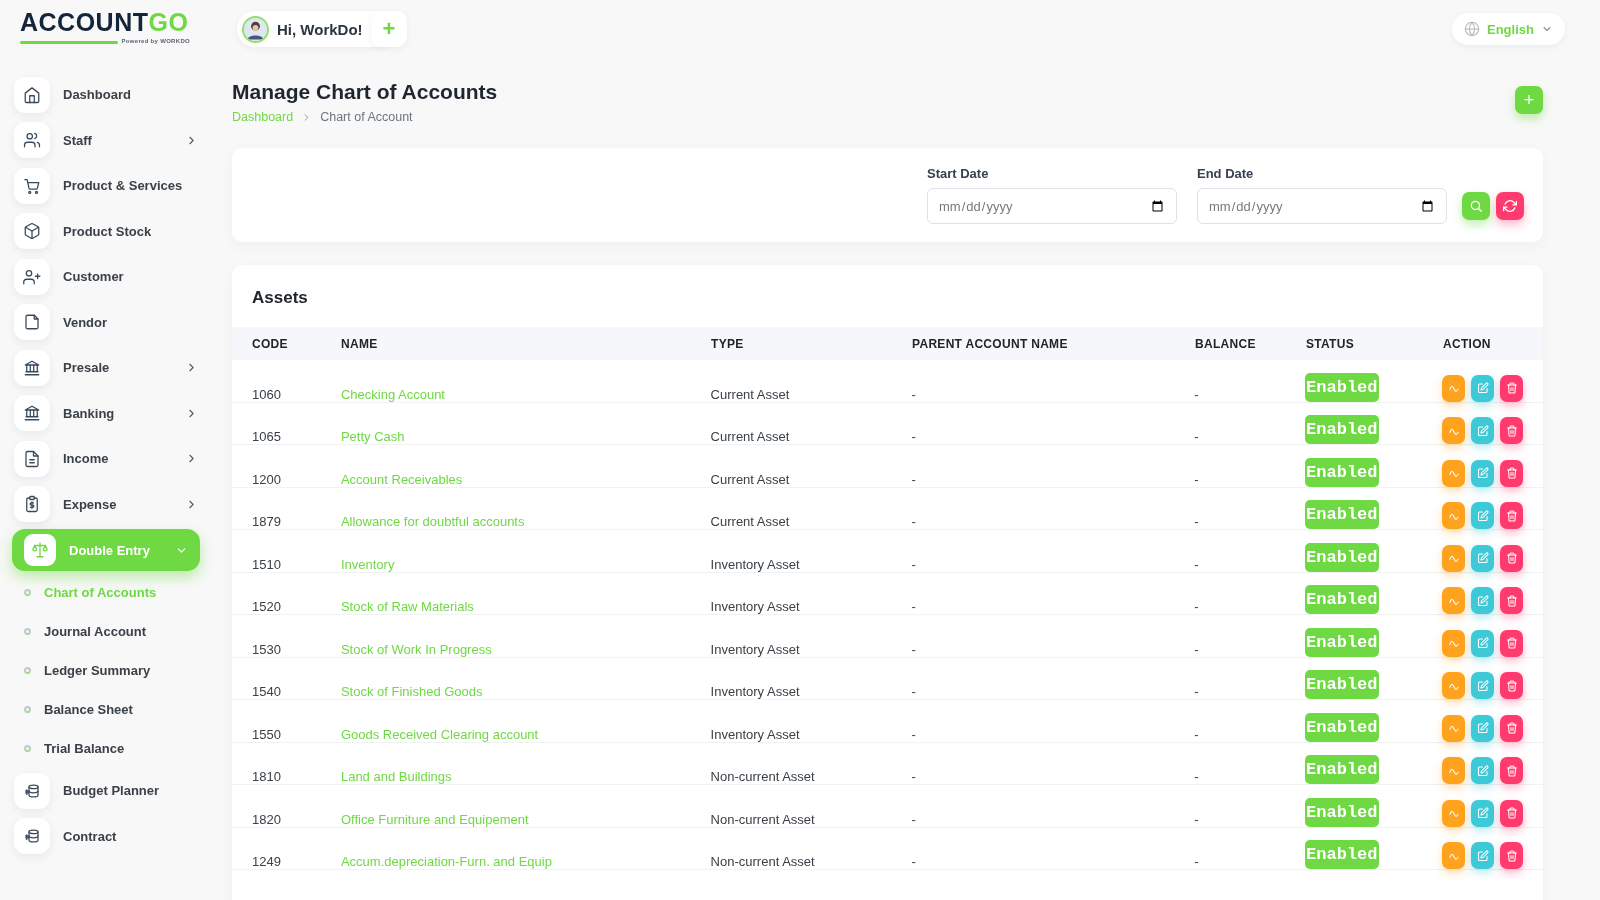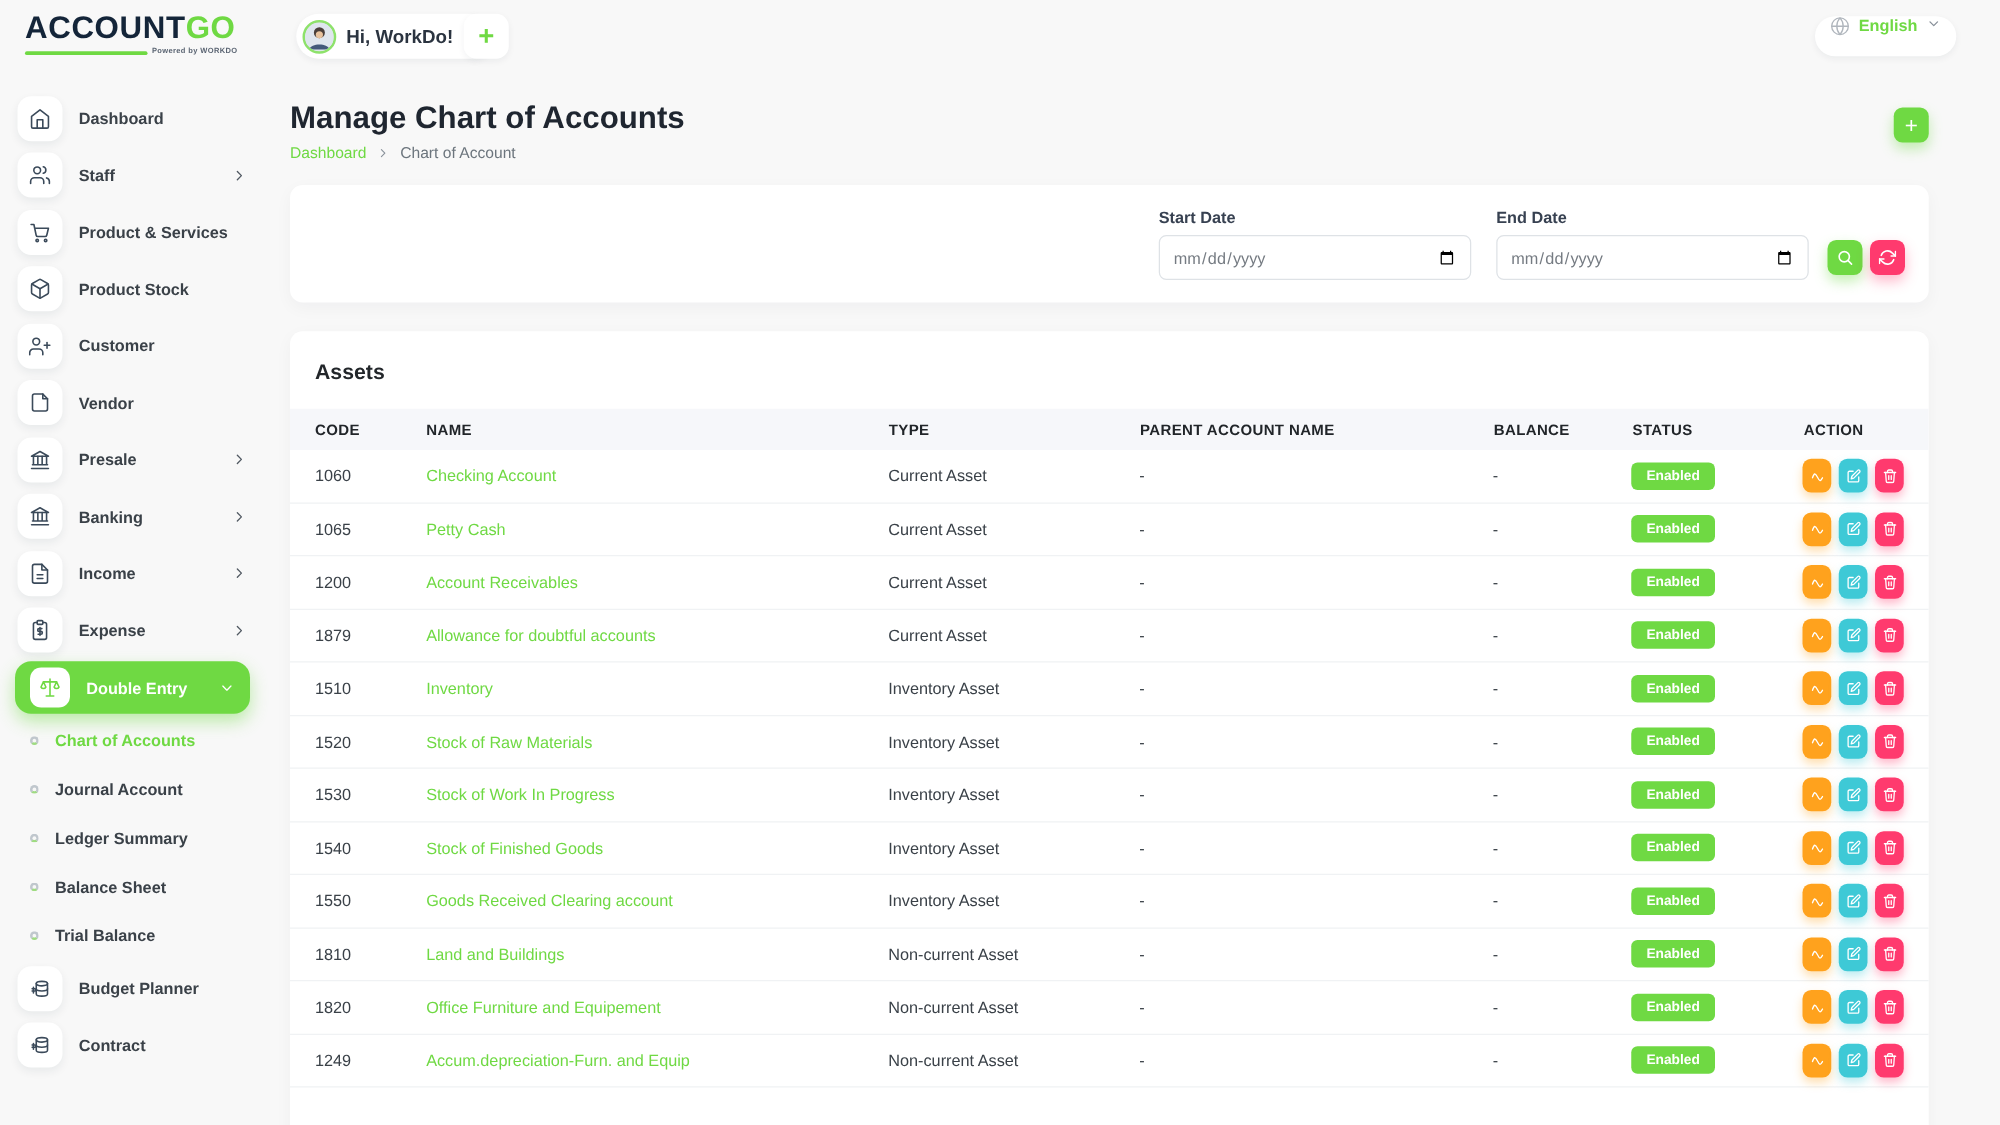"English" .lang-pill { align-items: flex-start -> center }
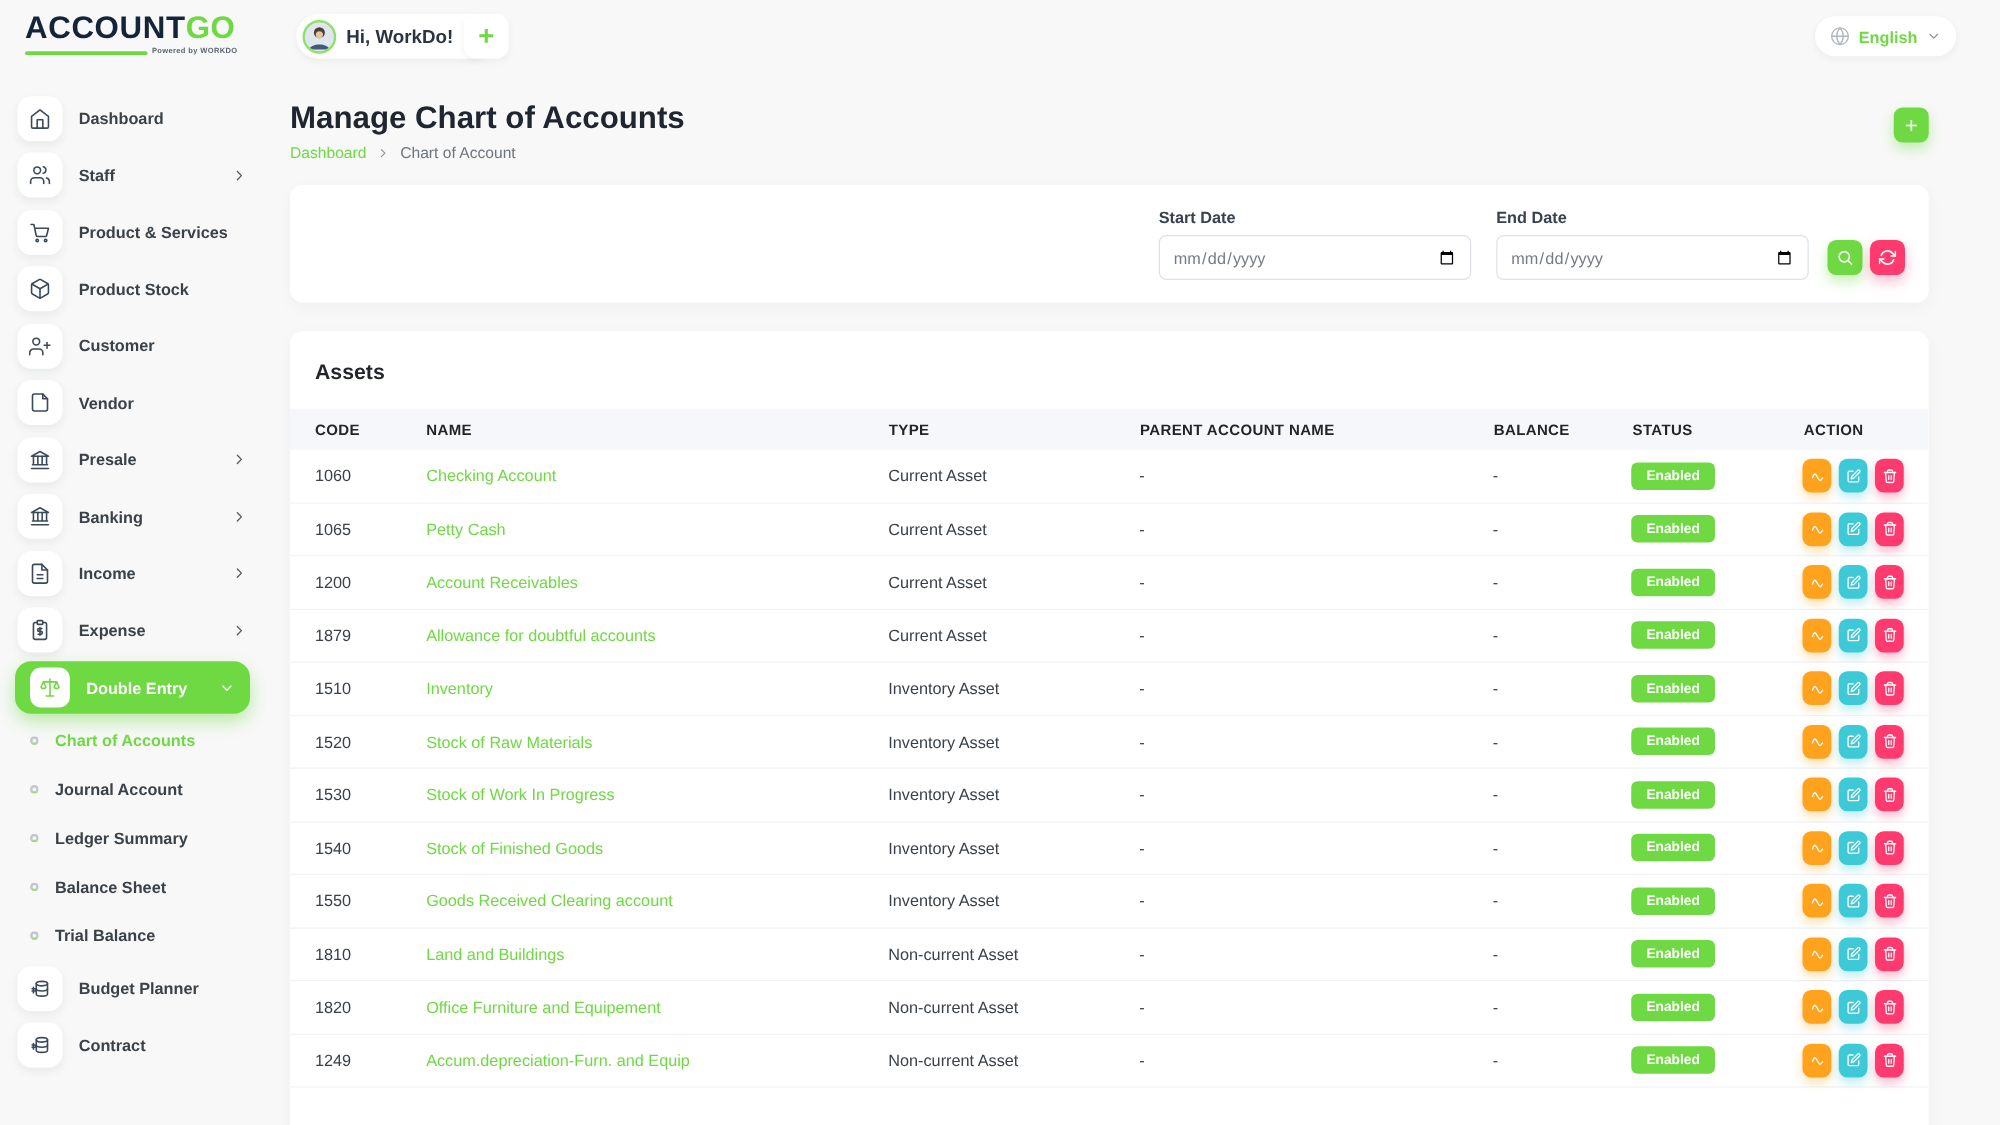"Manage Chart of Accounts" .page-title { font-size: 25px -> 21px }
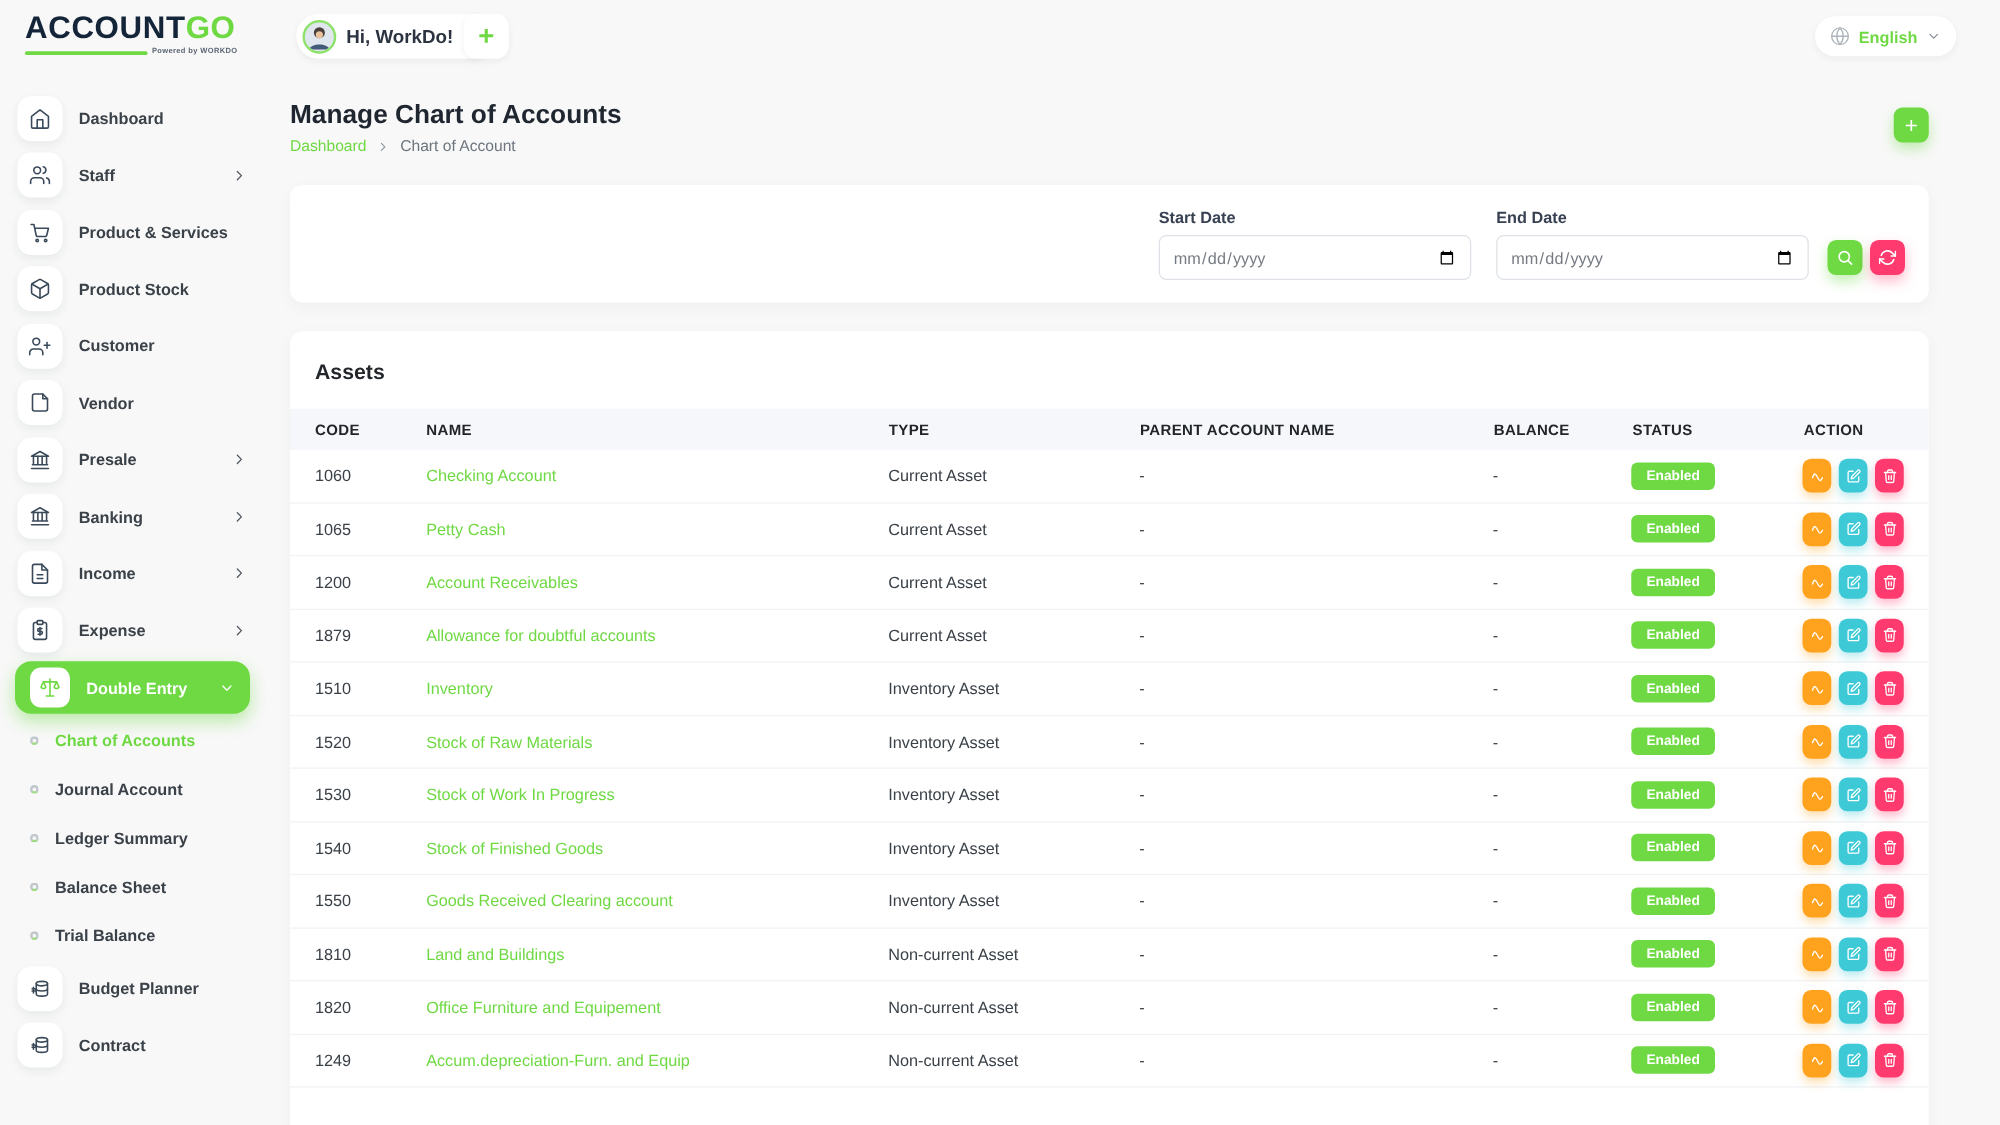"1060" .trow { align-items: center -> flex-end }
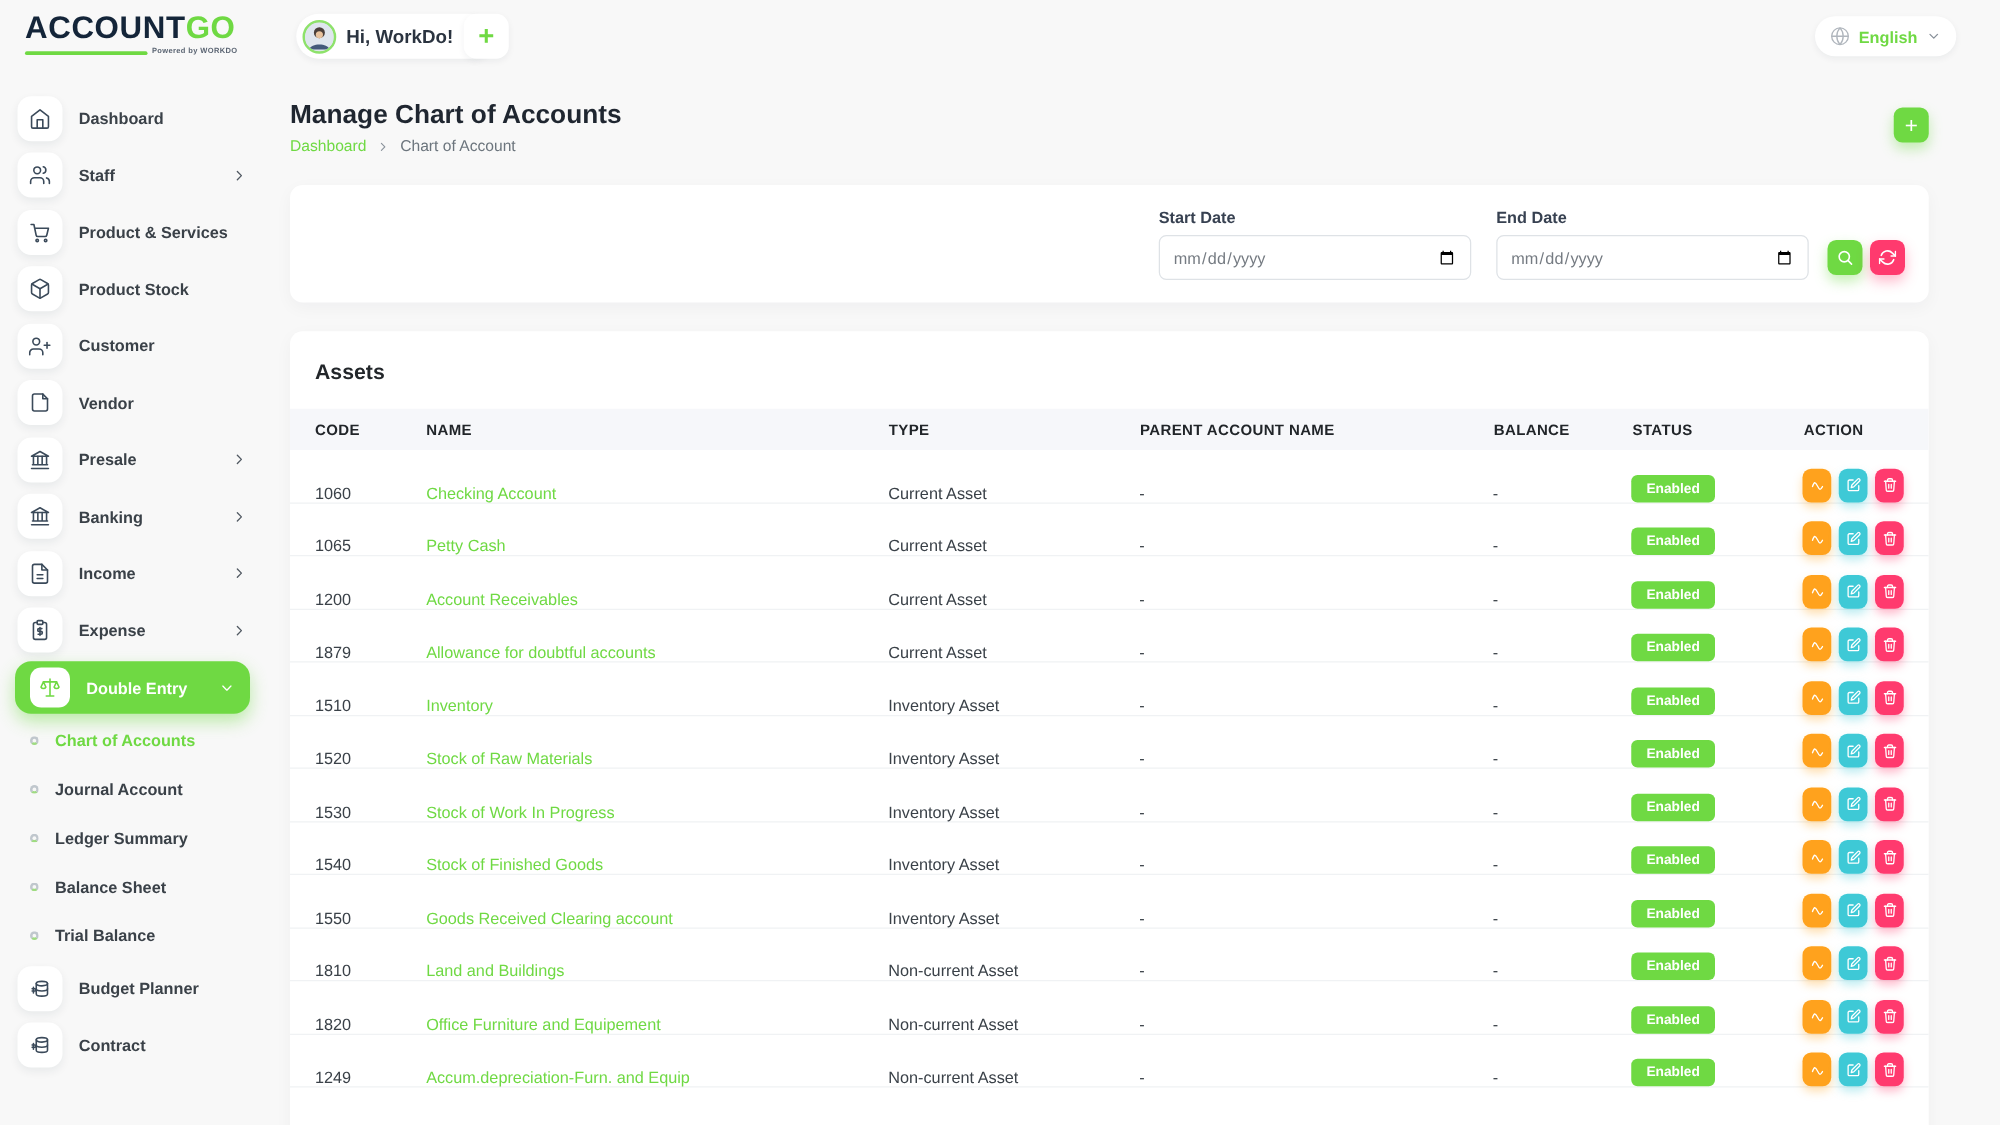"Enabled" .badge { font-family: none -> Liberation Mono, monospace; font-size: 11px -> 17px; padding: 5px 12px -> 5px 1px }
